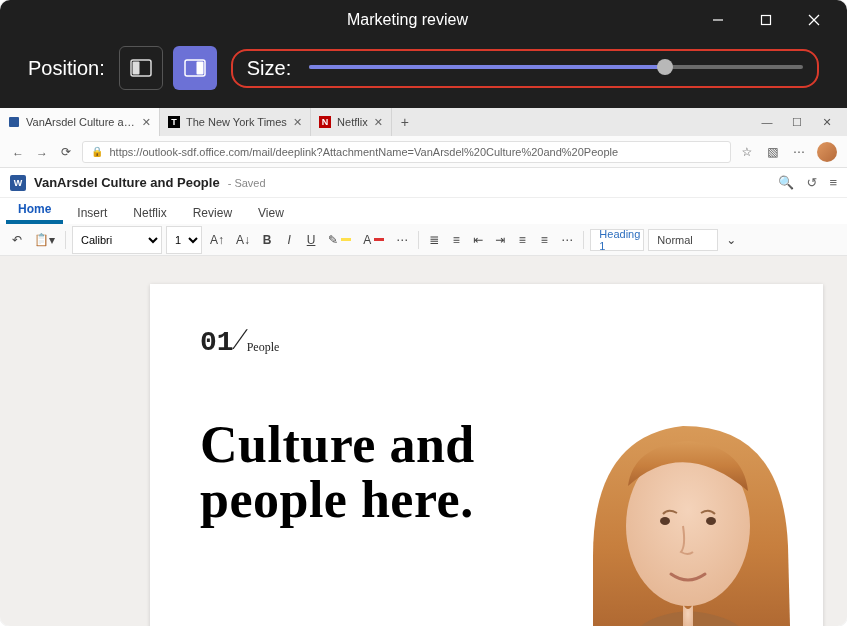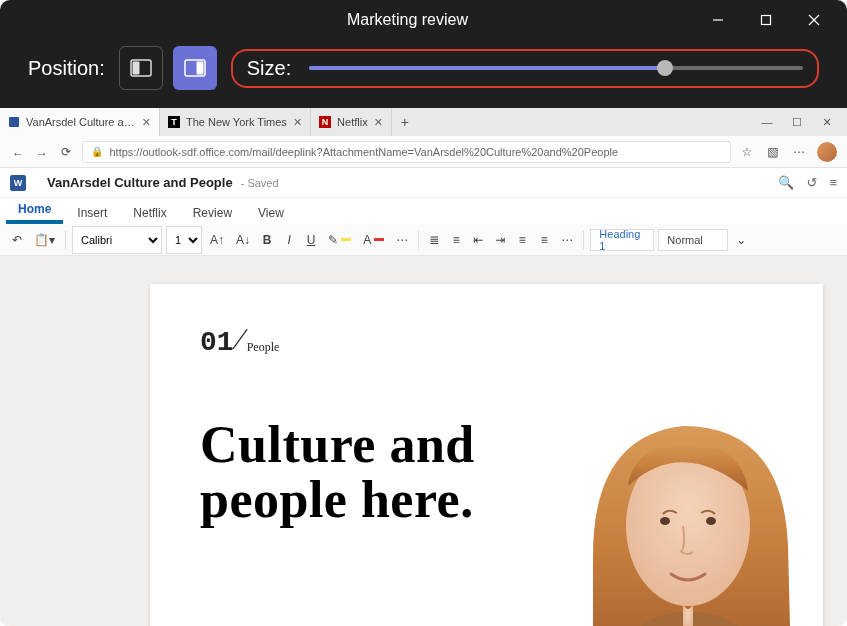"Size:" .size-group { align-items: center -> flex-start }
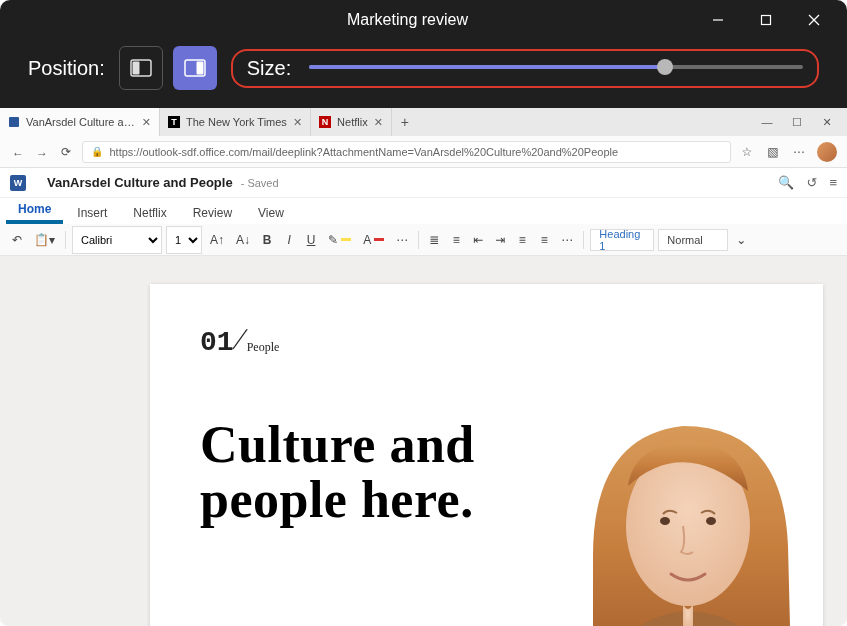"VanArsdel Culture and People" .doc-title { margin-left: 13px -> none }
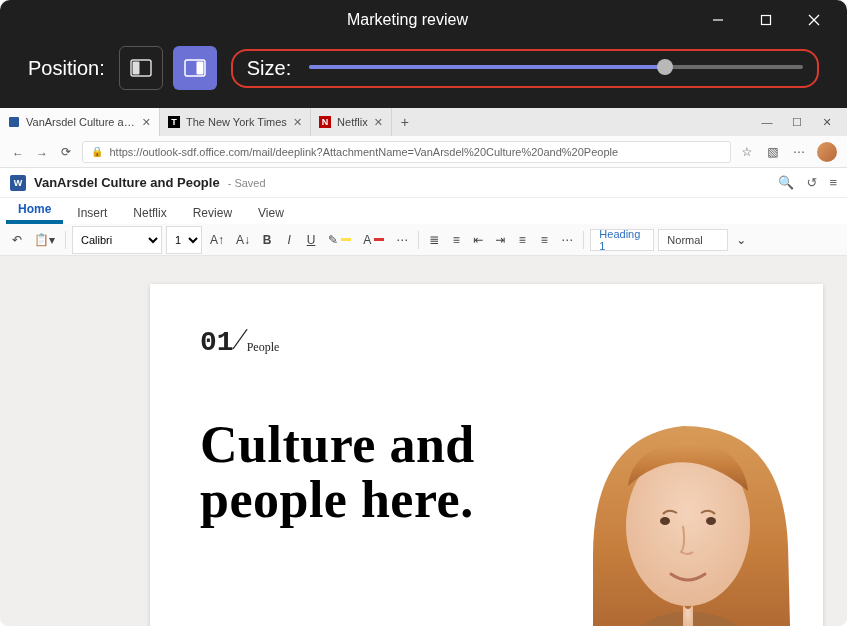"Heading 1" .style-box.h1 { width: 64px -> 54px }
